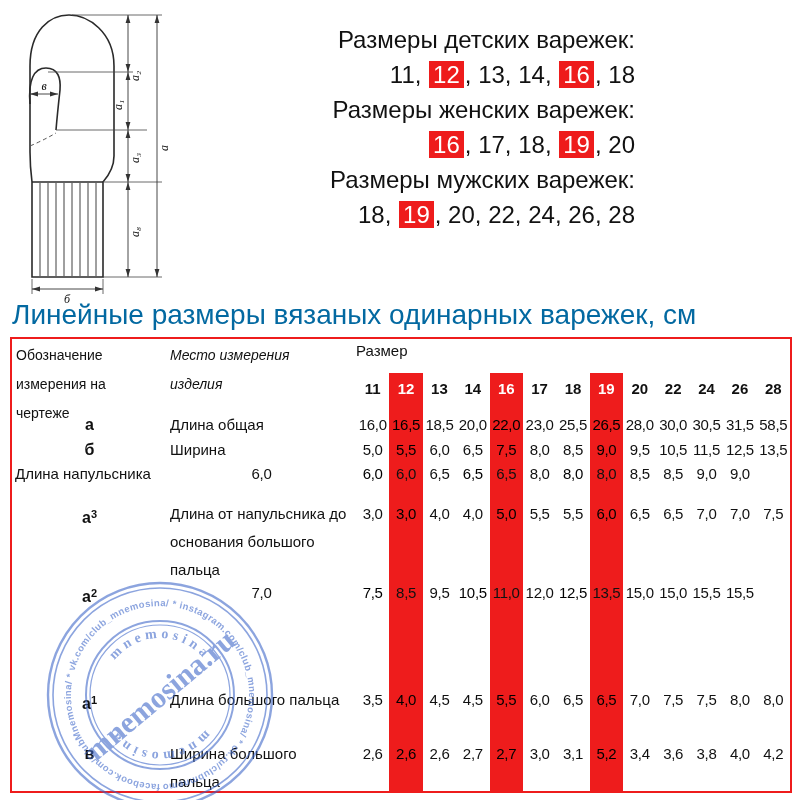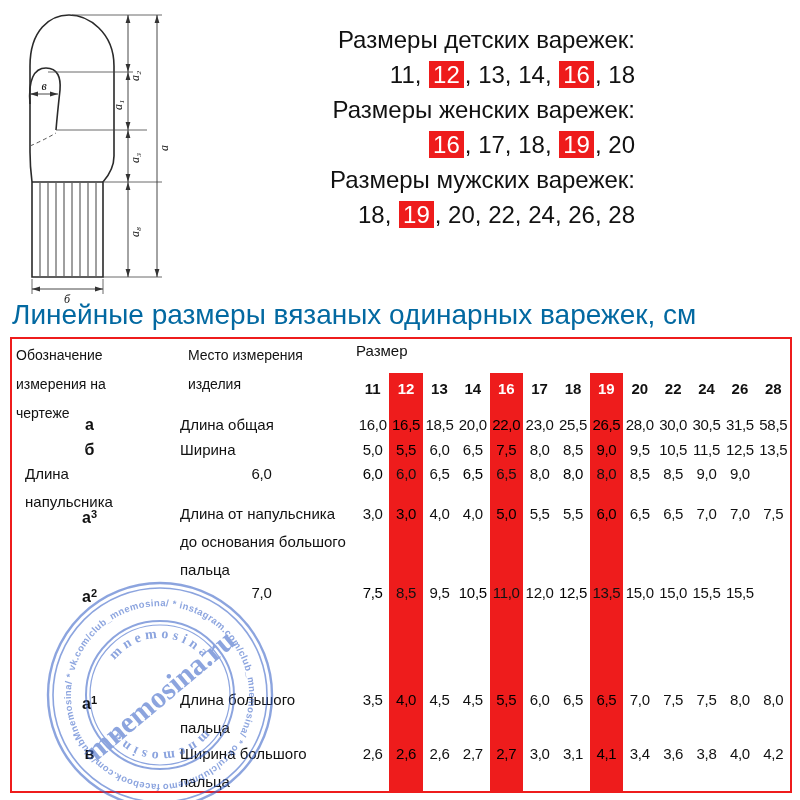"Место измерения" div.hline { font-style: none -> italic; left: 176px -> 158px }
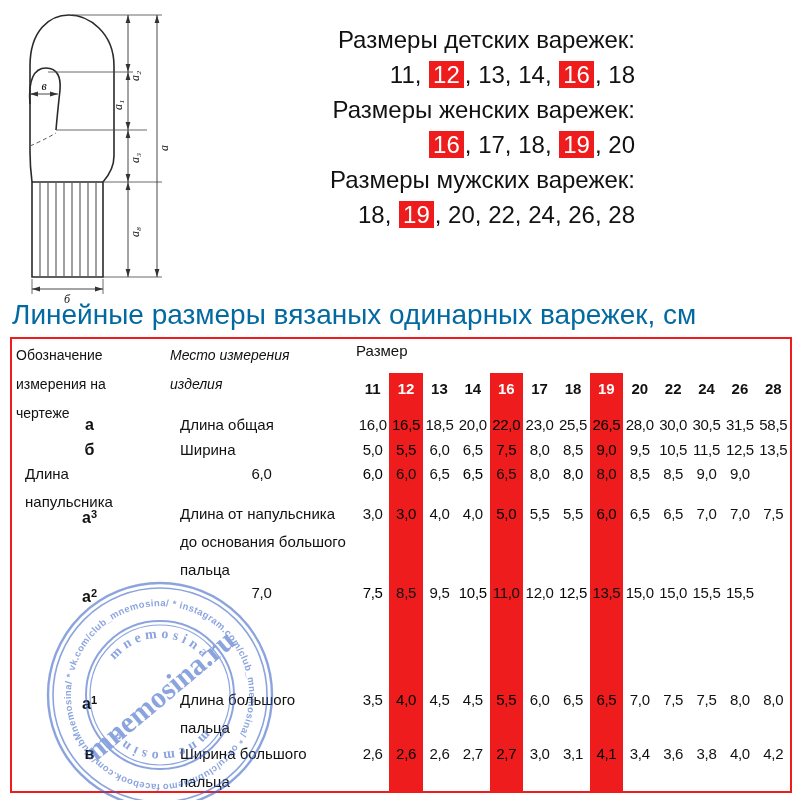"Длина общая" .desc { margin-left: 10px -> none }
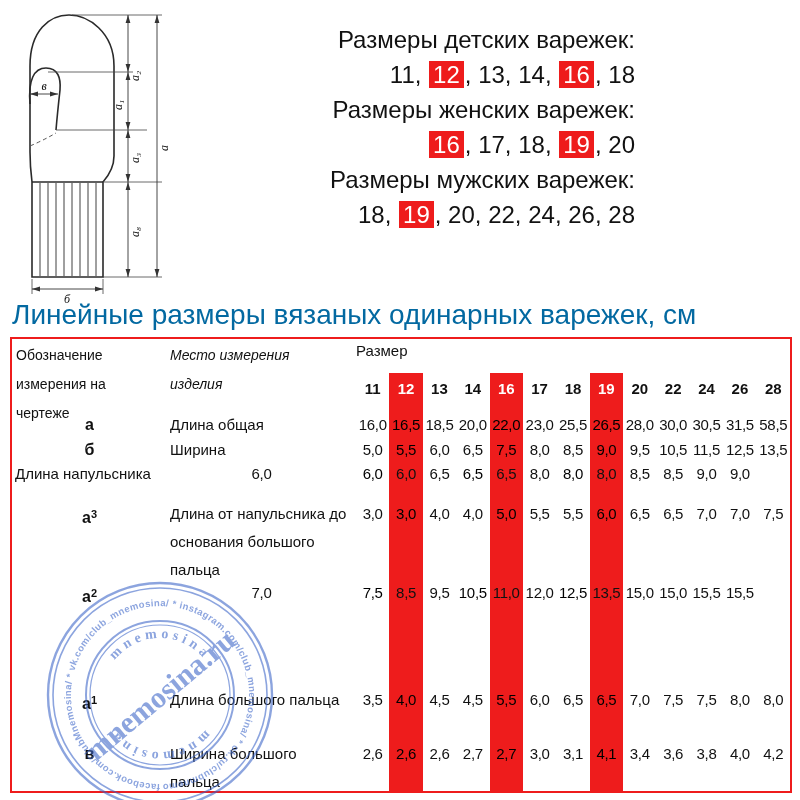"4,1" div.val { text: 4,1 -> 5,2 }
